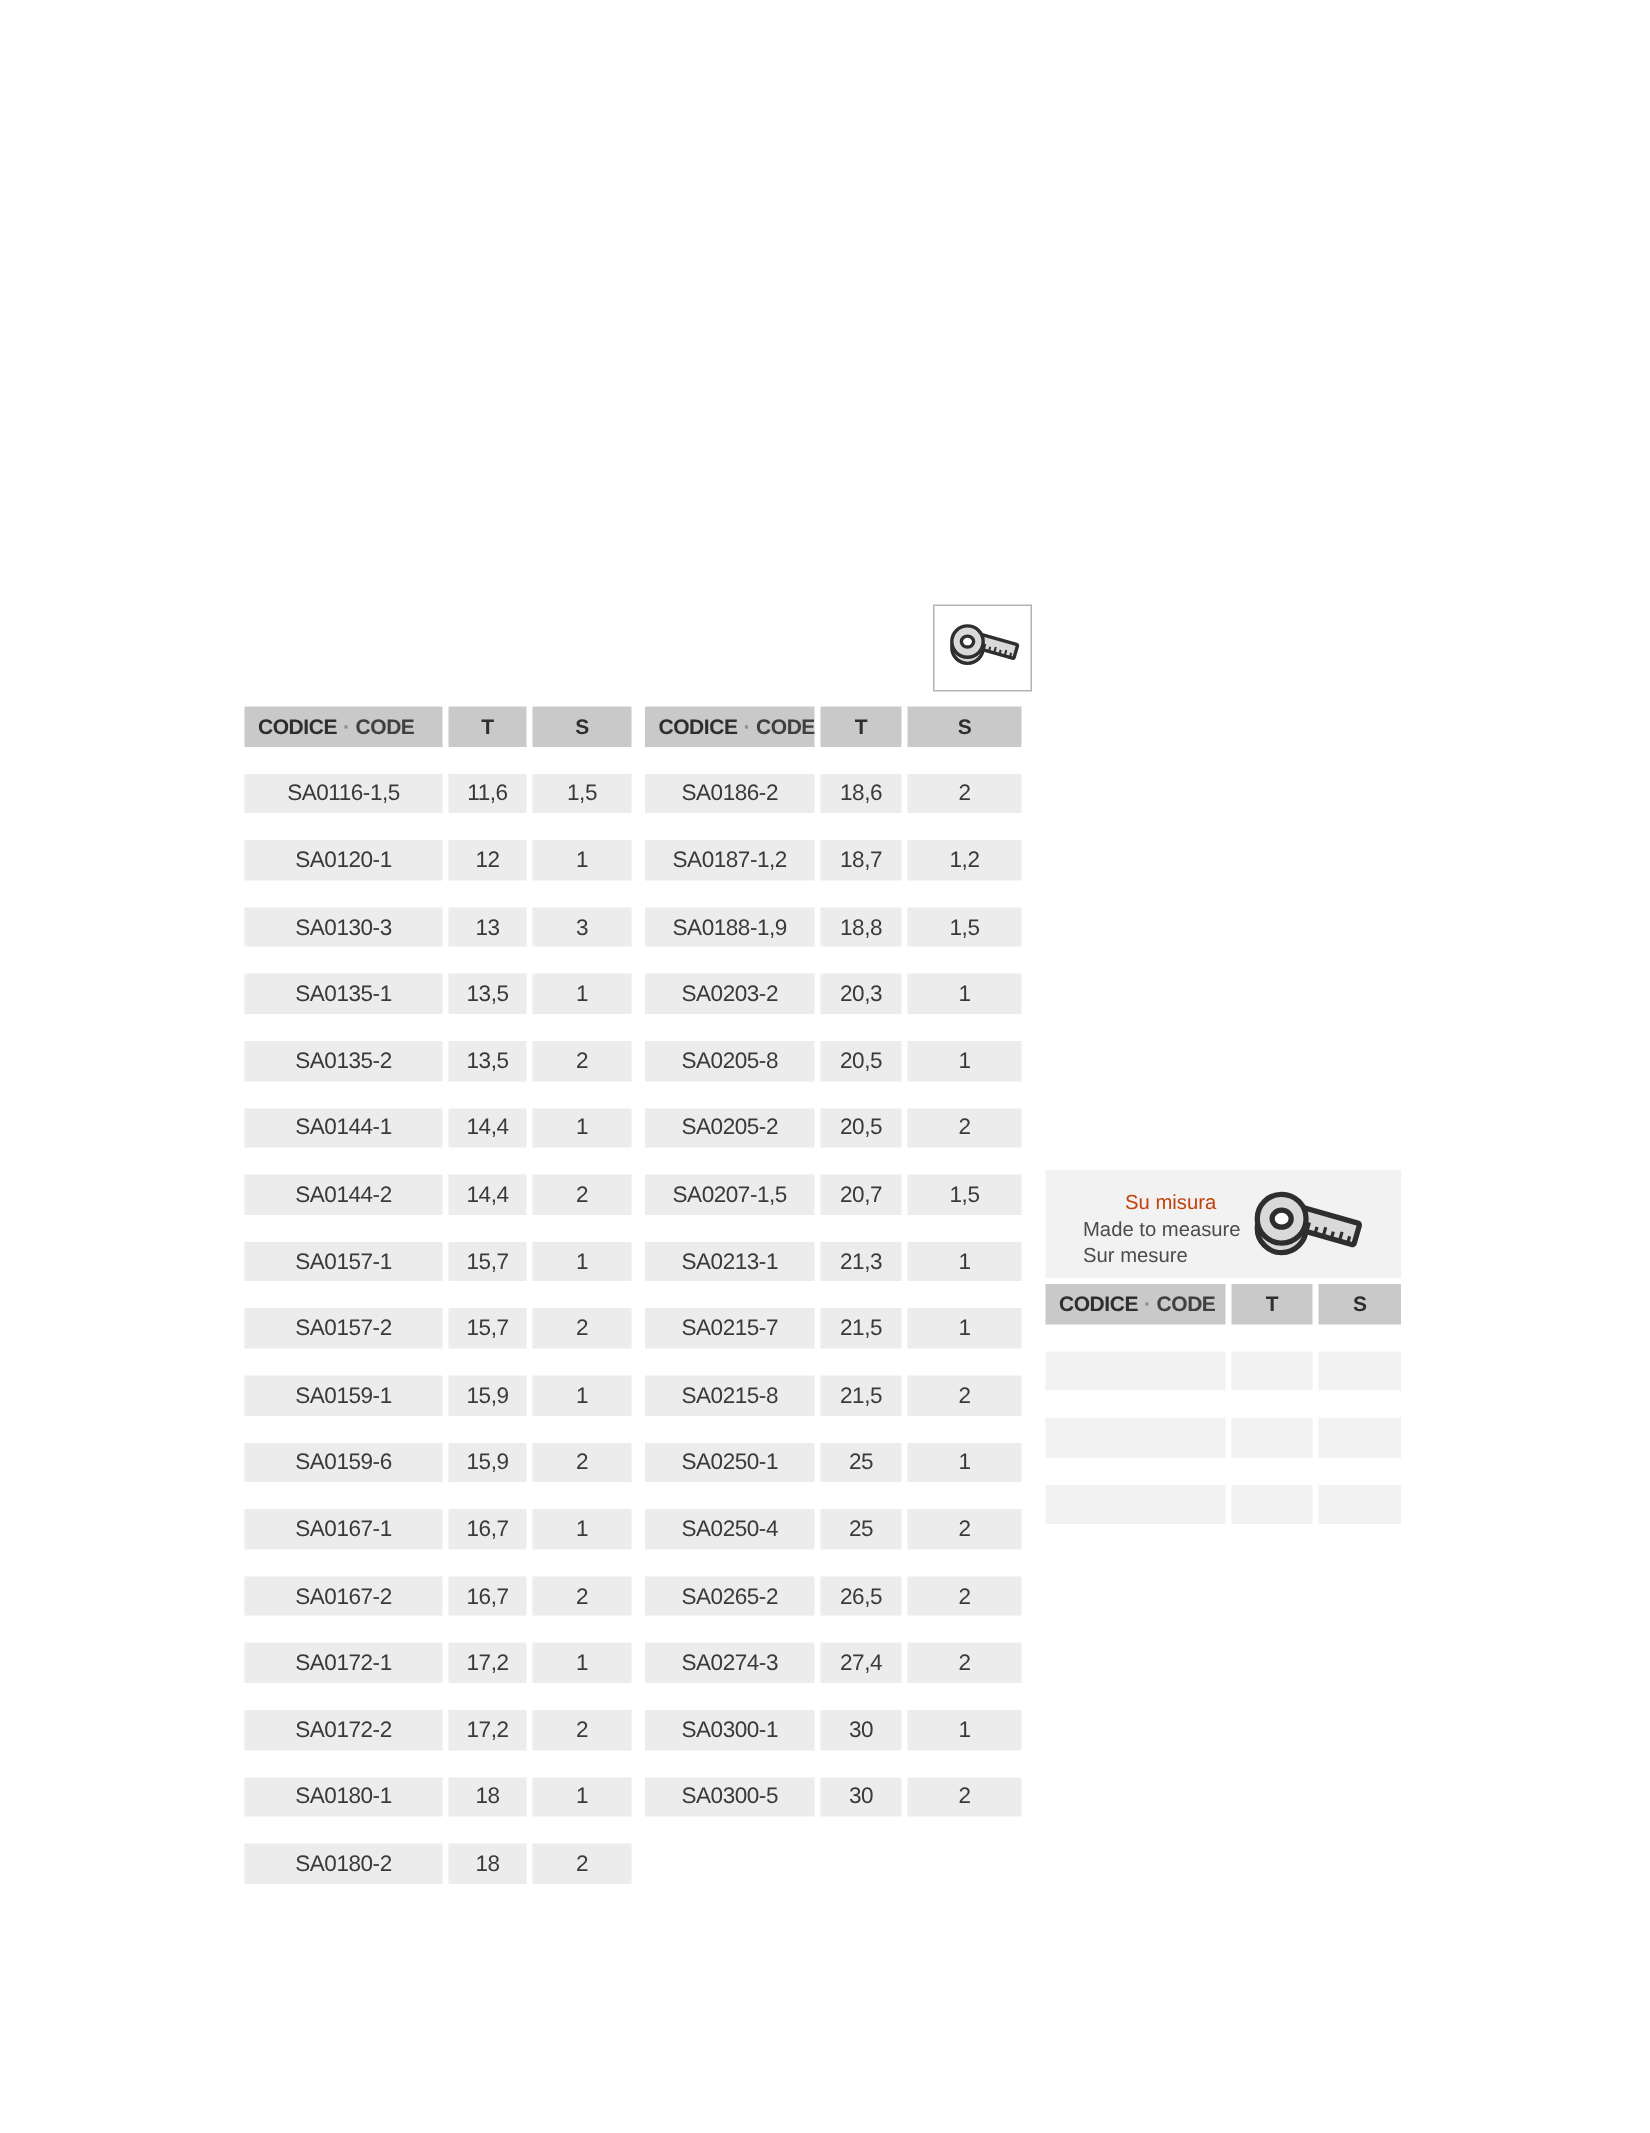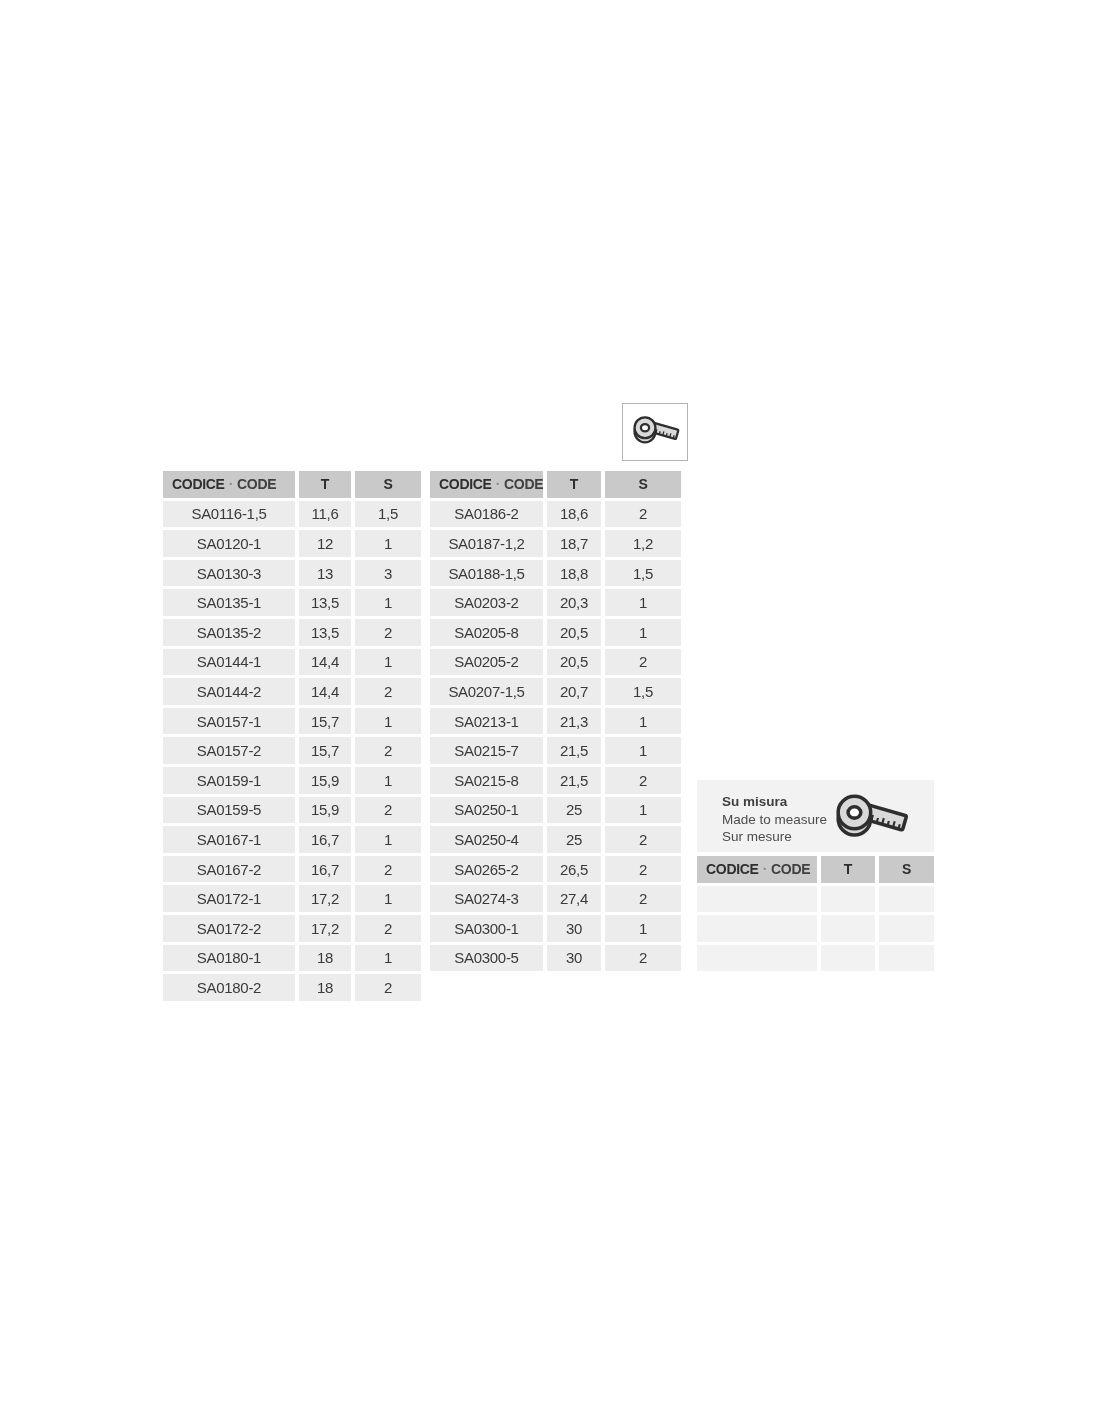"CODICE" .size-table { gap: 3px 4px -> 18px 4px }
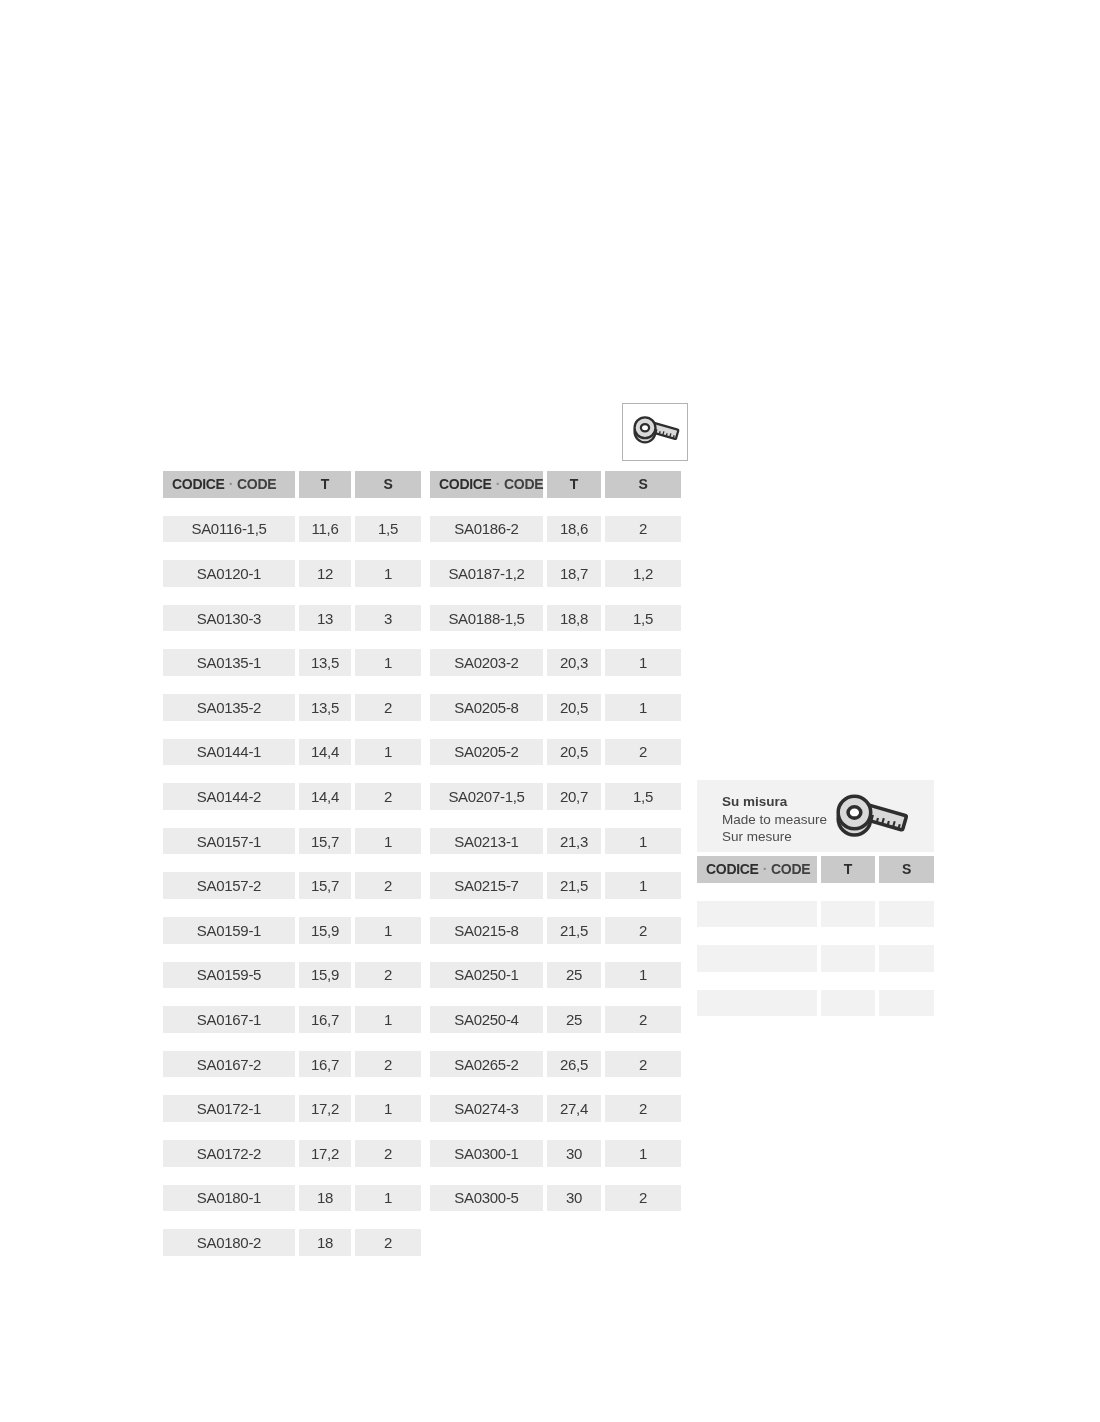"SA0188-1,5" div.cell { text: SA0188-1,5 -> SA0188-1,9 }
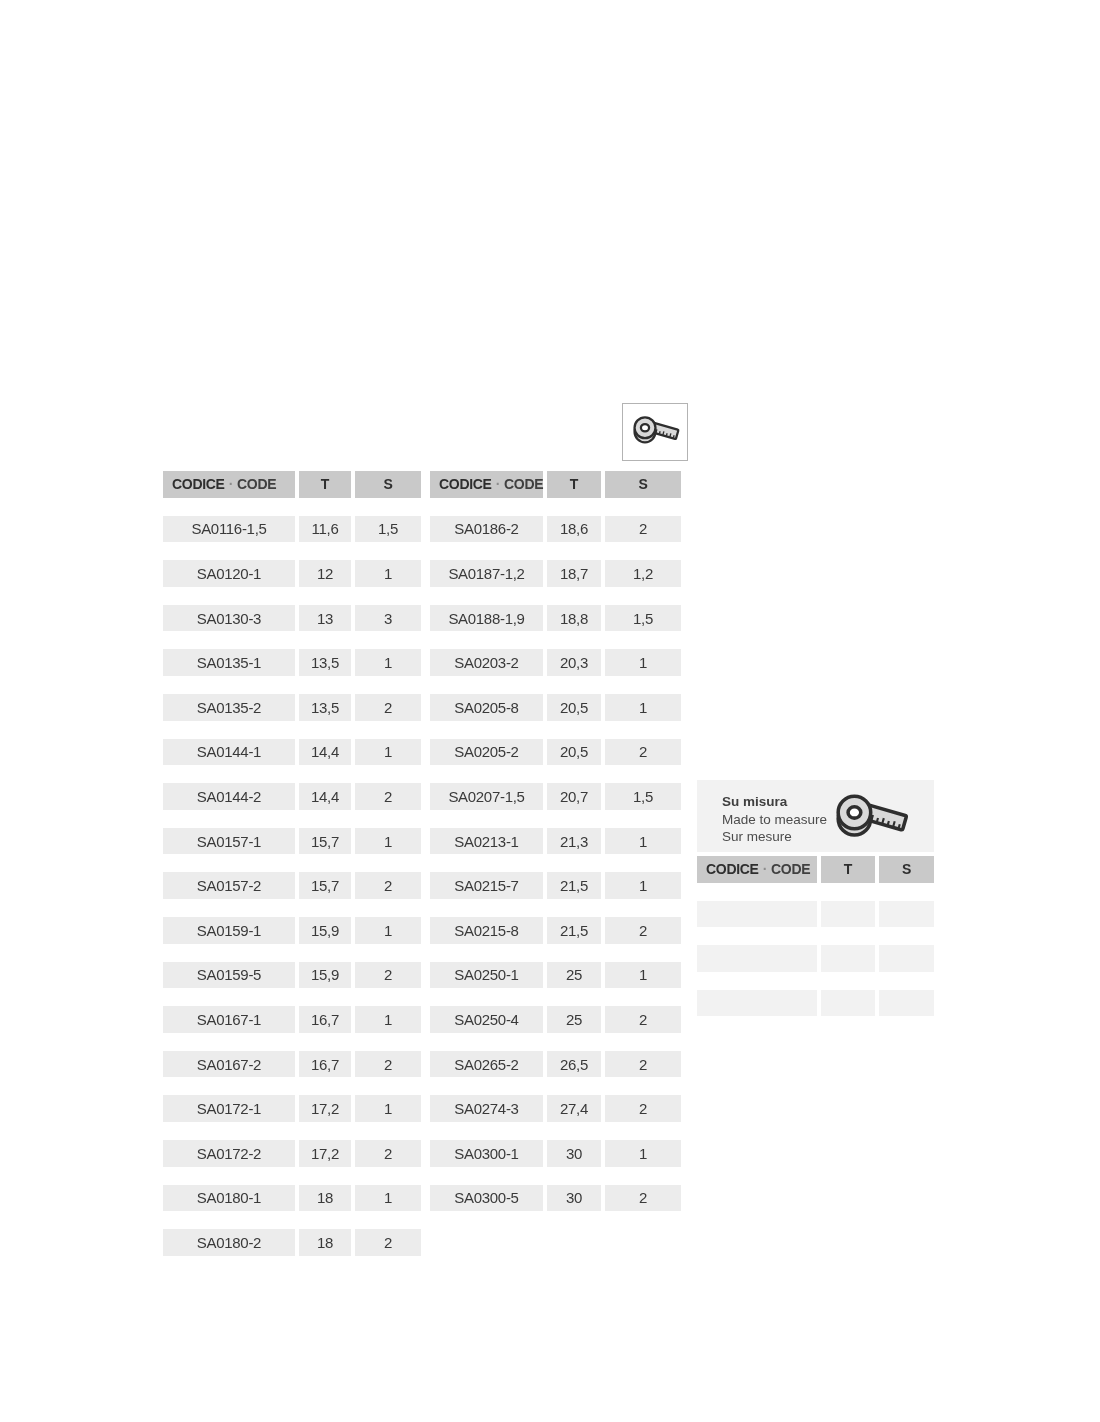"Su misura" .mtm-text .bold-line { color: #404040 -> #c2410c; font-weight: bold -> normal; margin-left: none -> 28px }
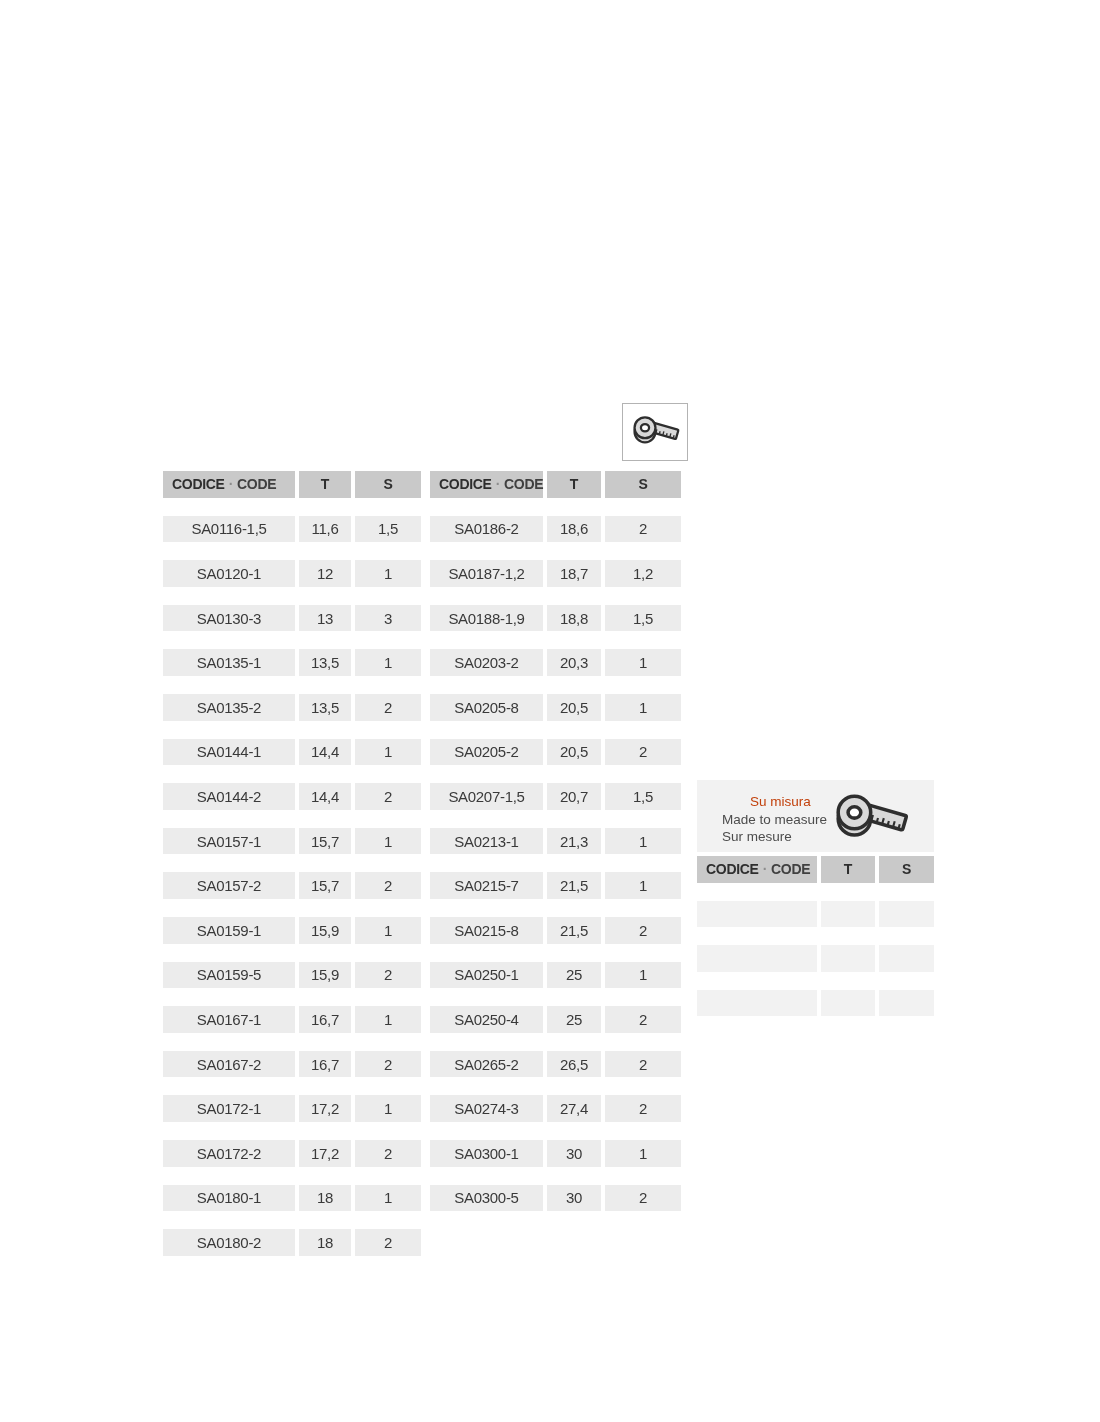"SA0159-5" div.cell { text: SA0159-5 -> SA0159-6 }
